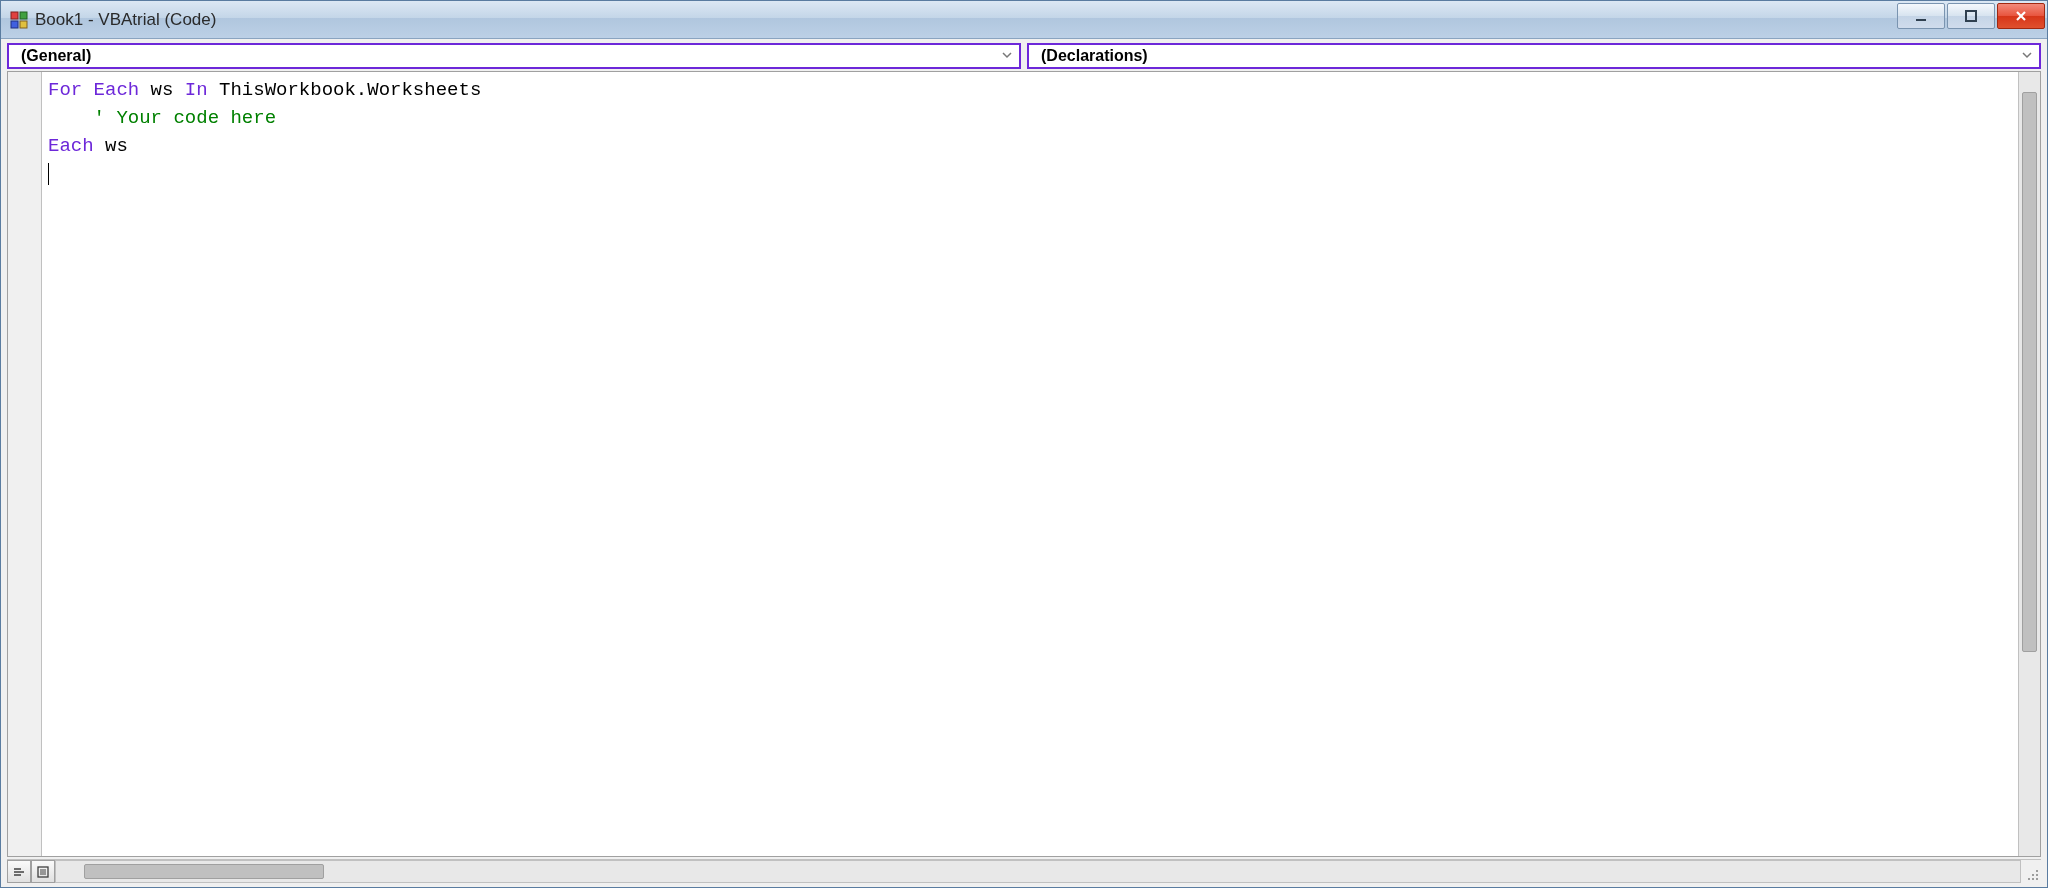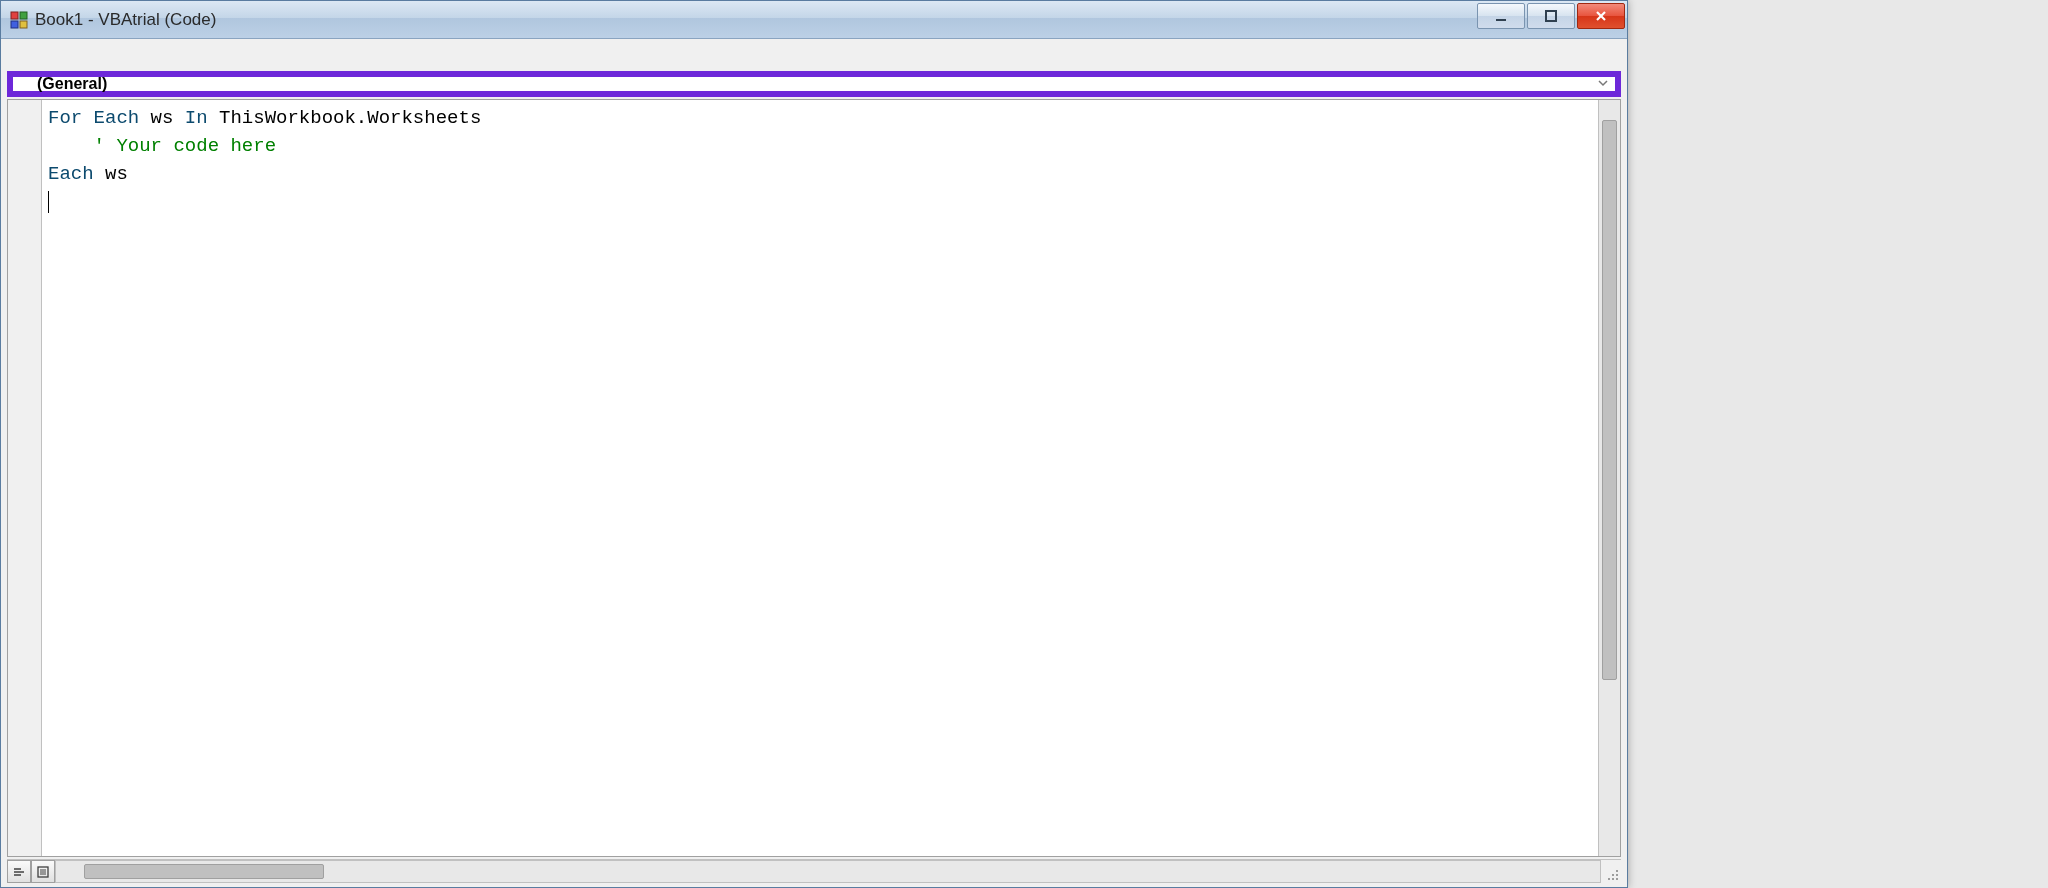"Book1 - VBAtrial (Code)" .window { width: 1628px -> 2048px }
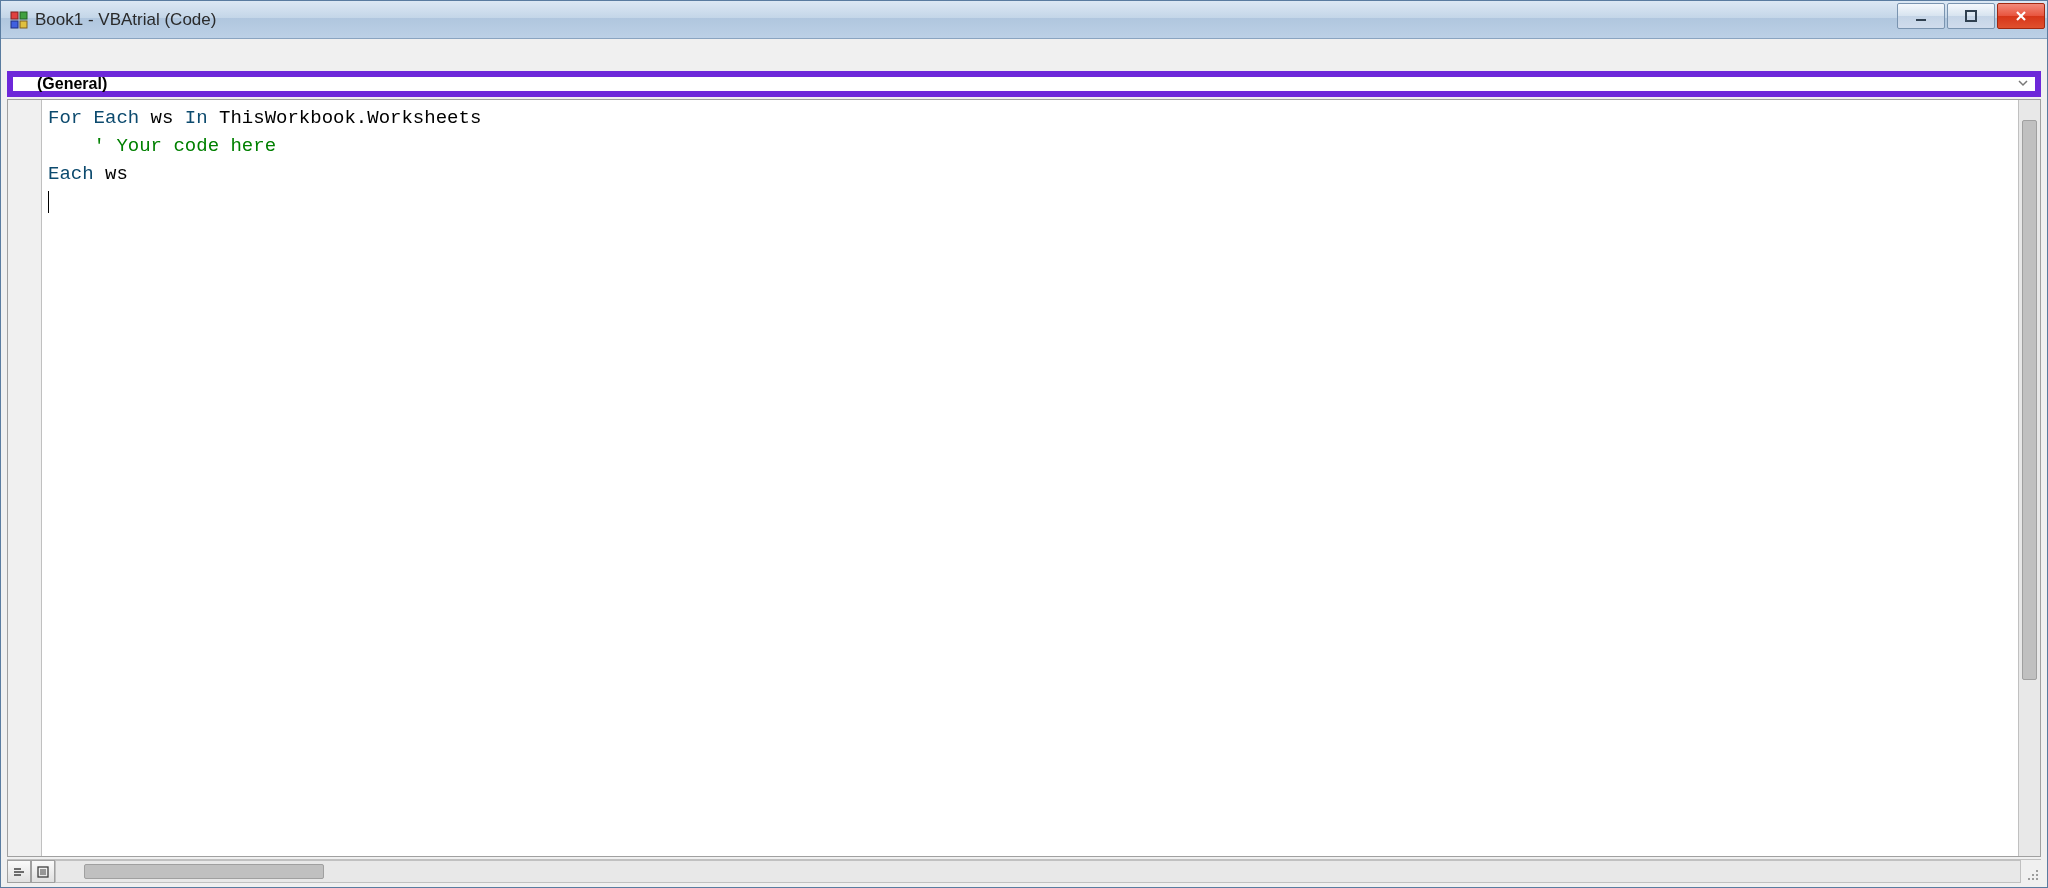"(General)" .combo { border: 6px solid #6d28d9 -> 2px solid #6d28d9; margin-top: 28px -> none; padding: 0 6px 0 24px -> 0 6px 0 12px }
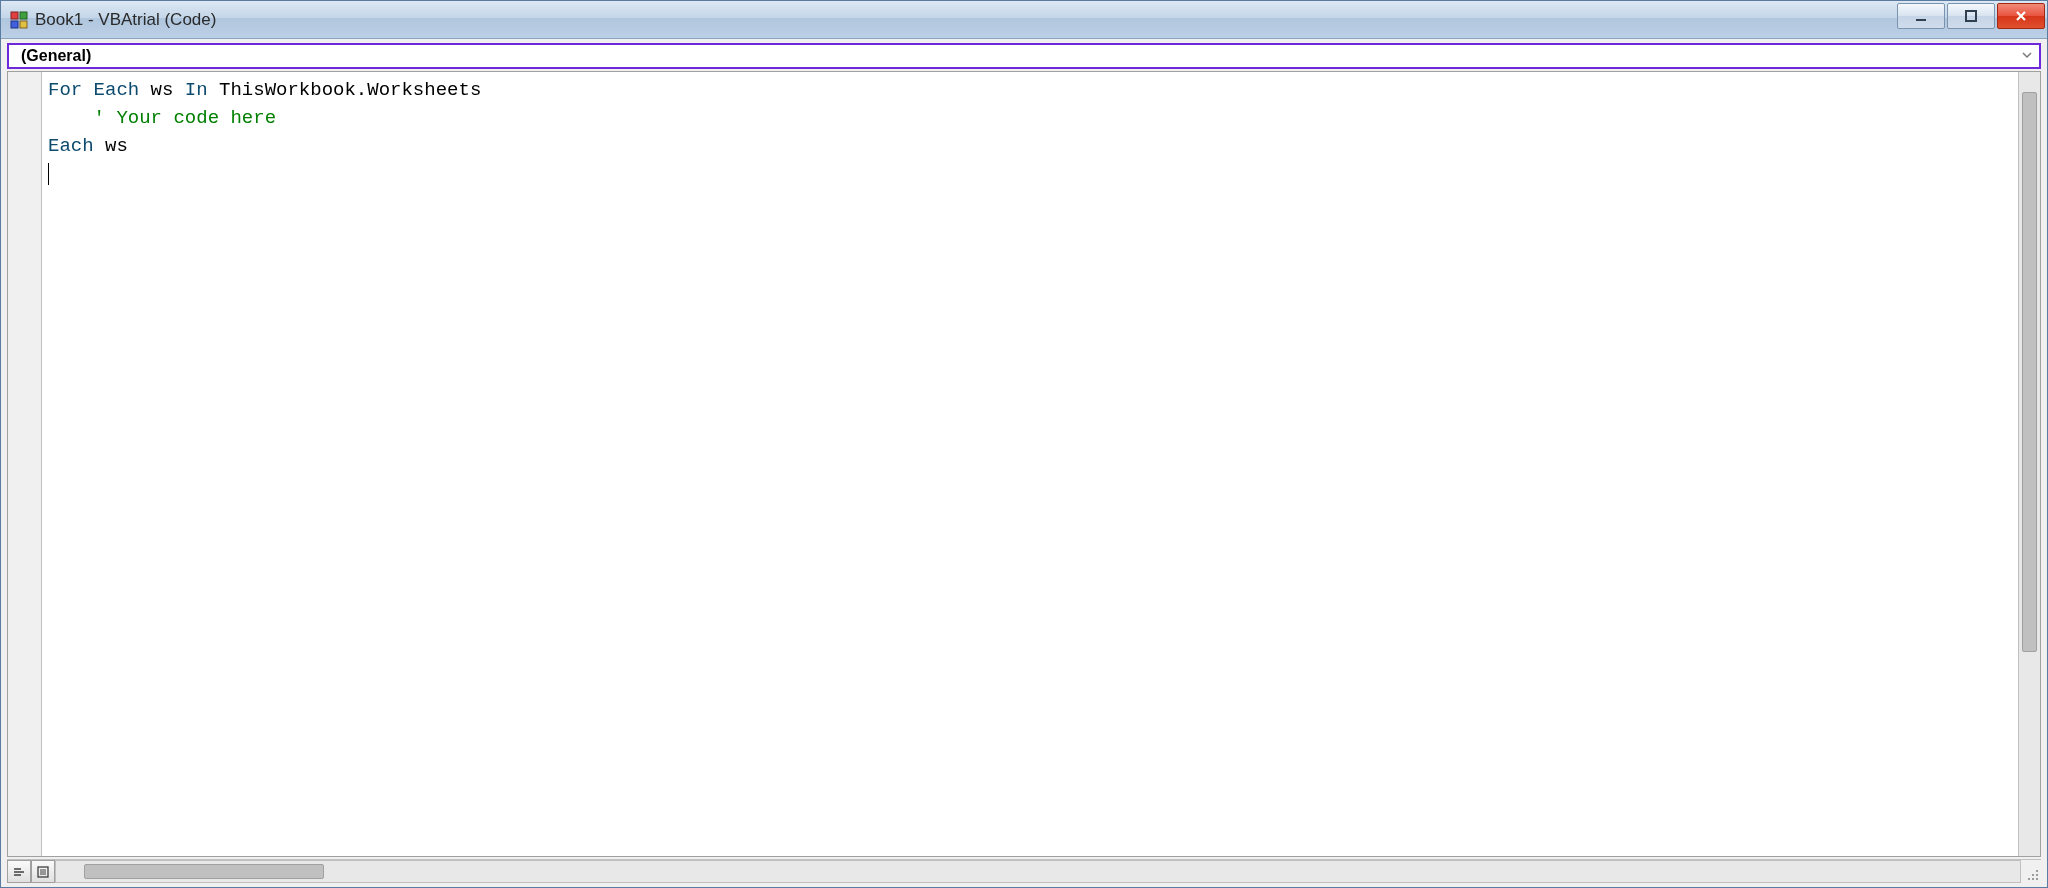"(Declarations)" div.combo { html: none -> <div> <span>(Declarations)</span> <span> <svg> <path></path> </svg> </span> </div> }
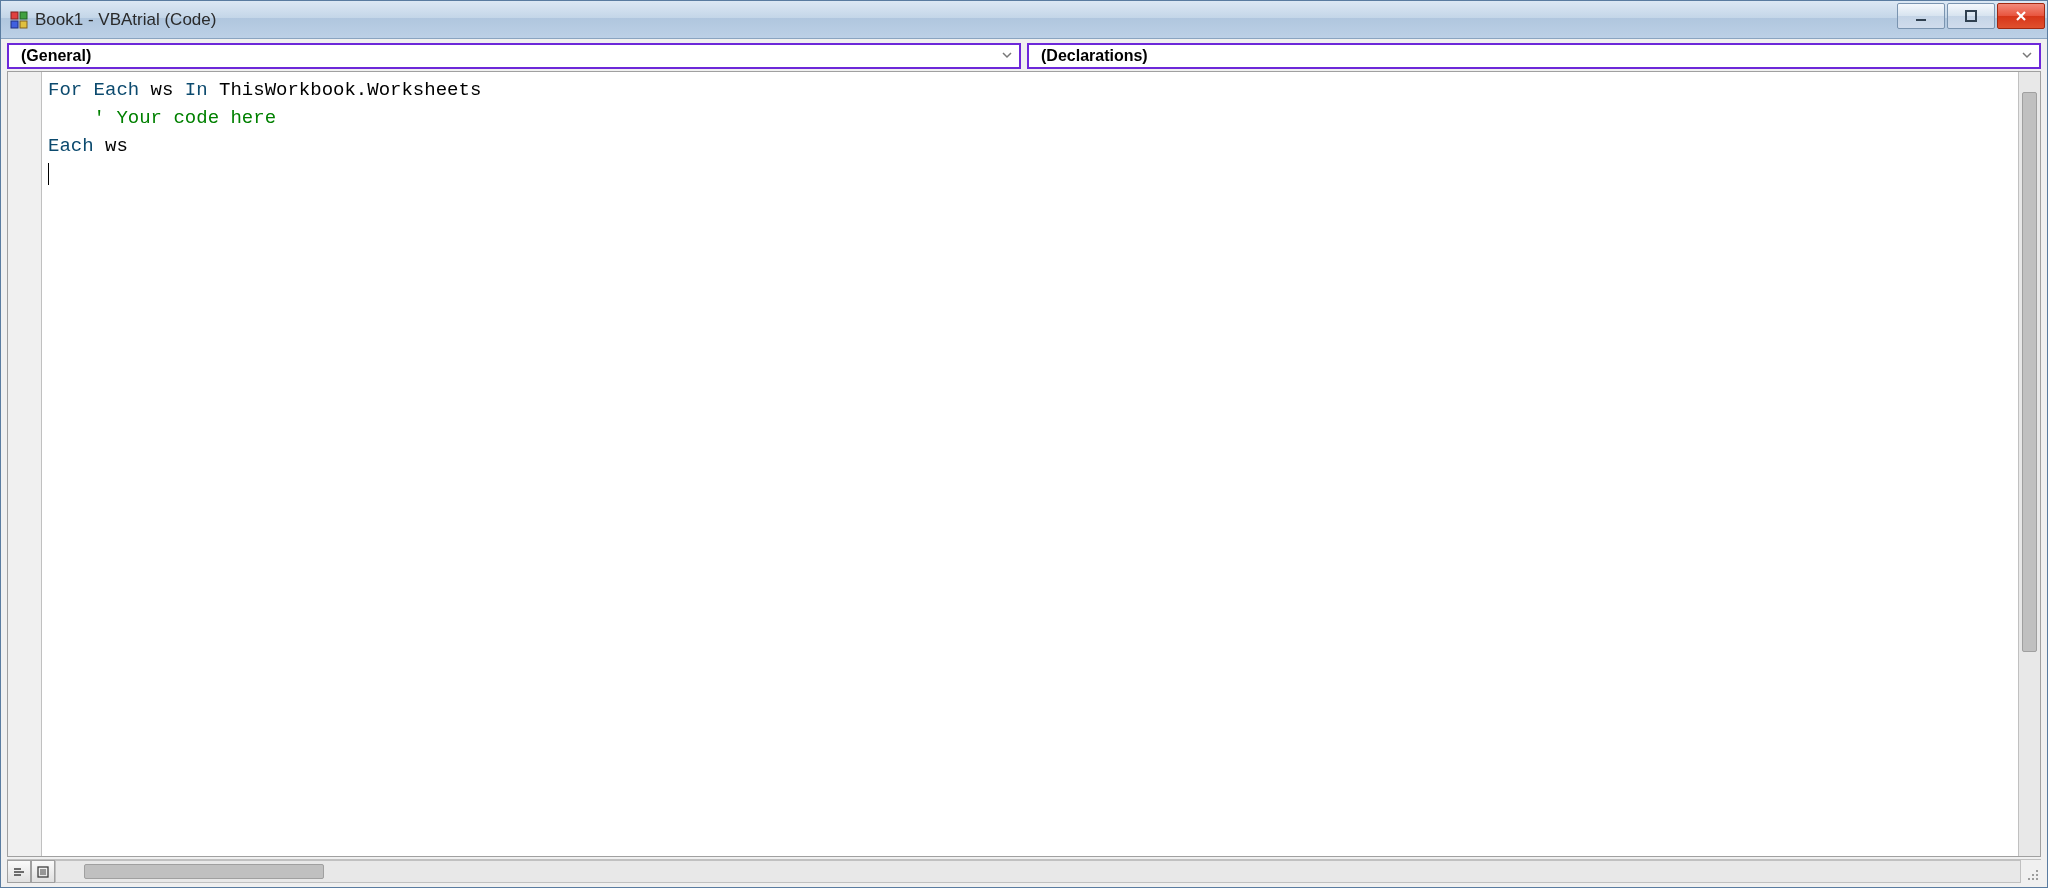"For Each" .kw { color: #0c4a6e -> #6d28d9 }
